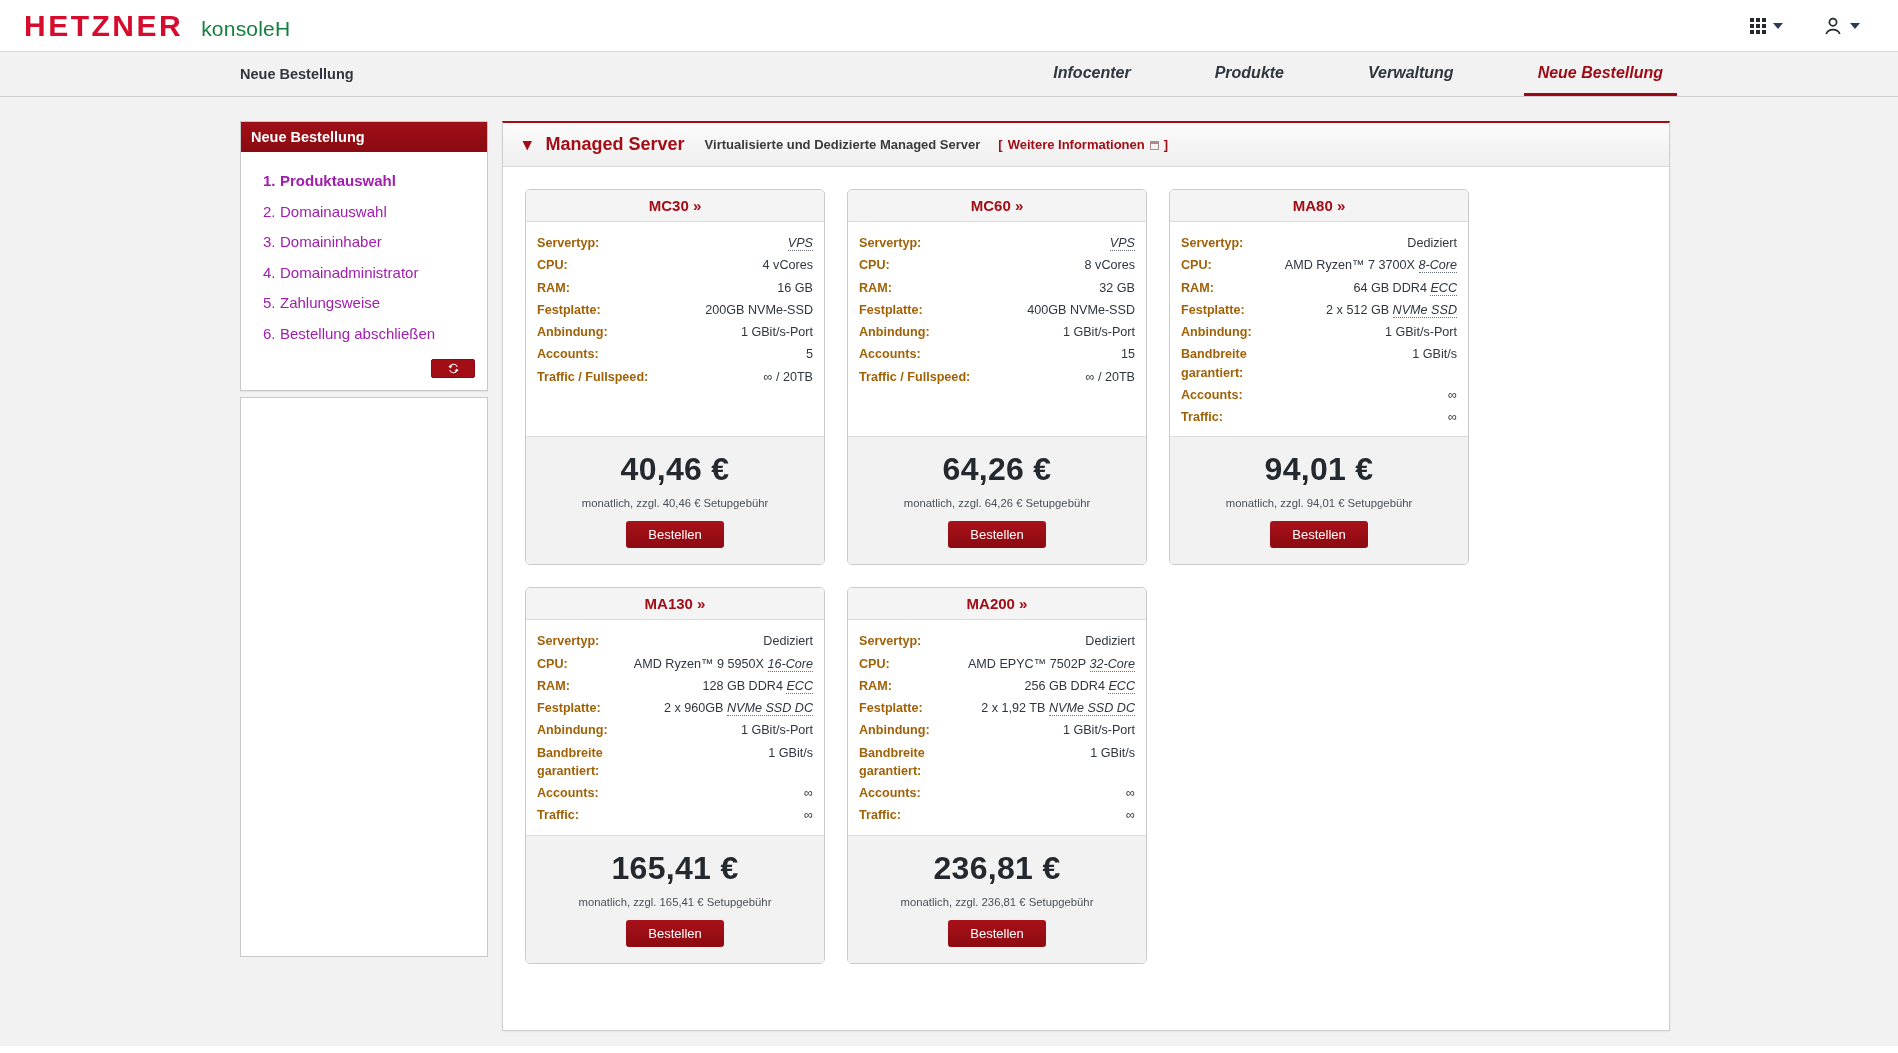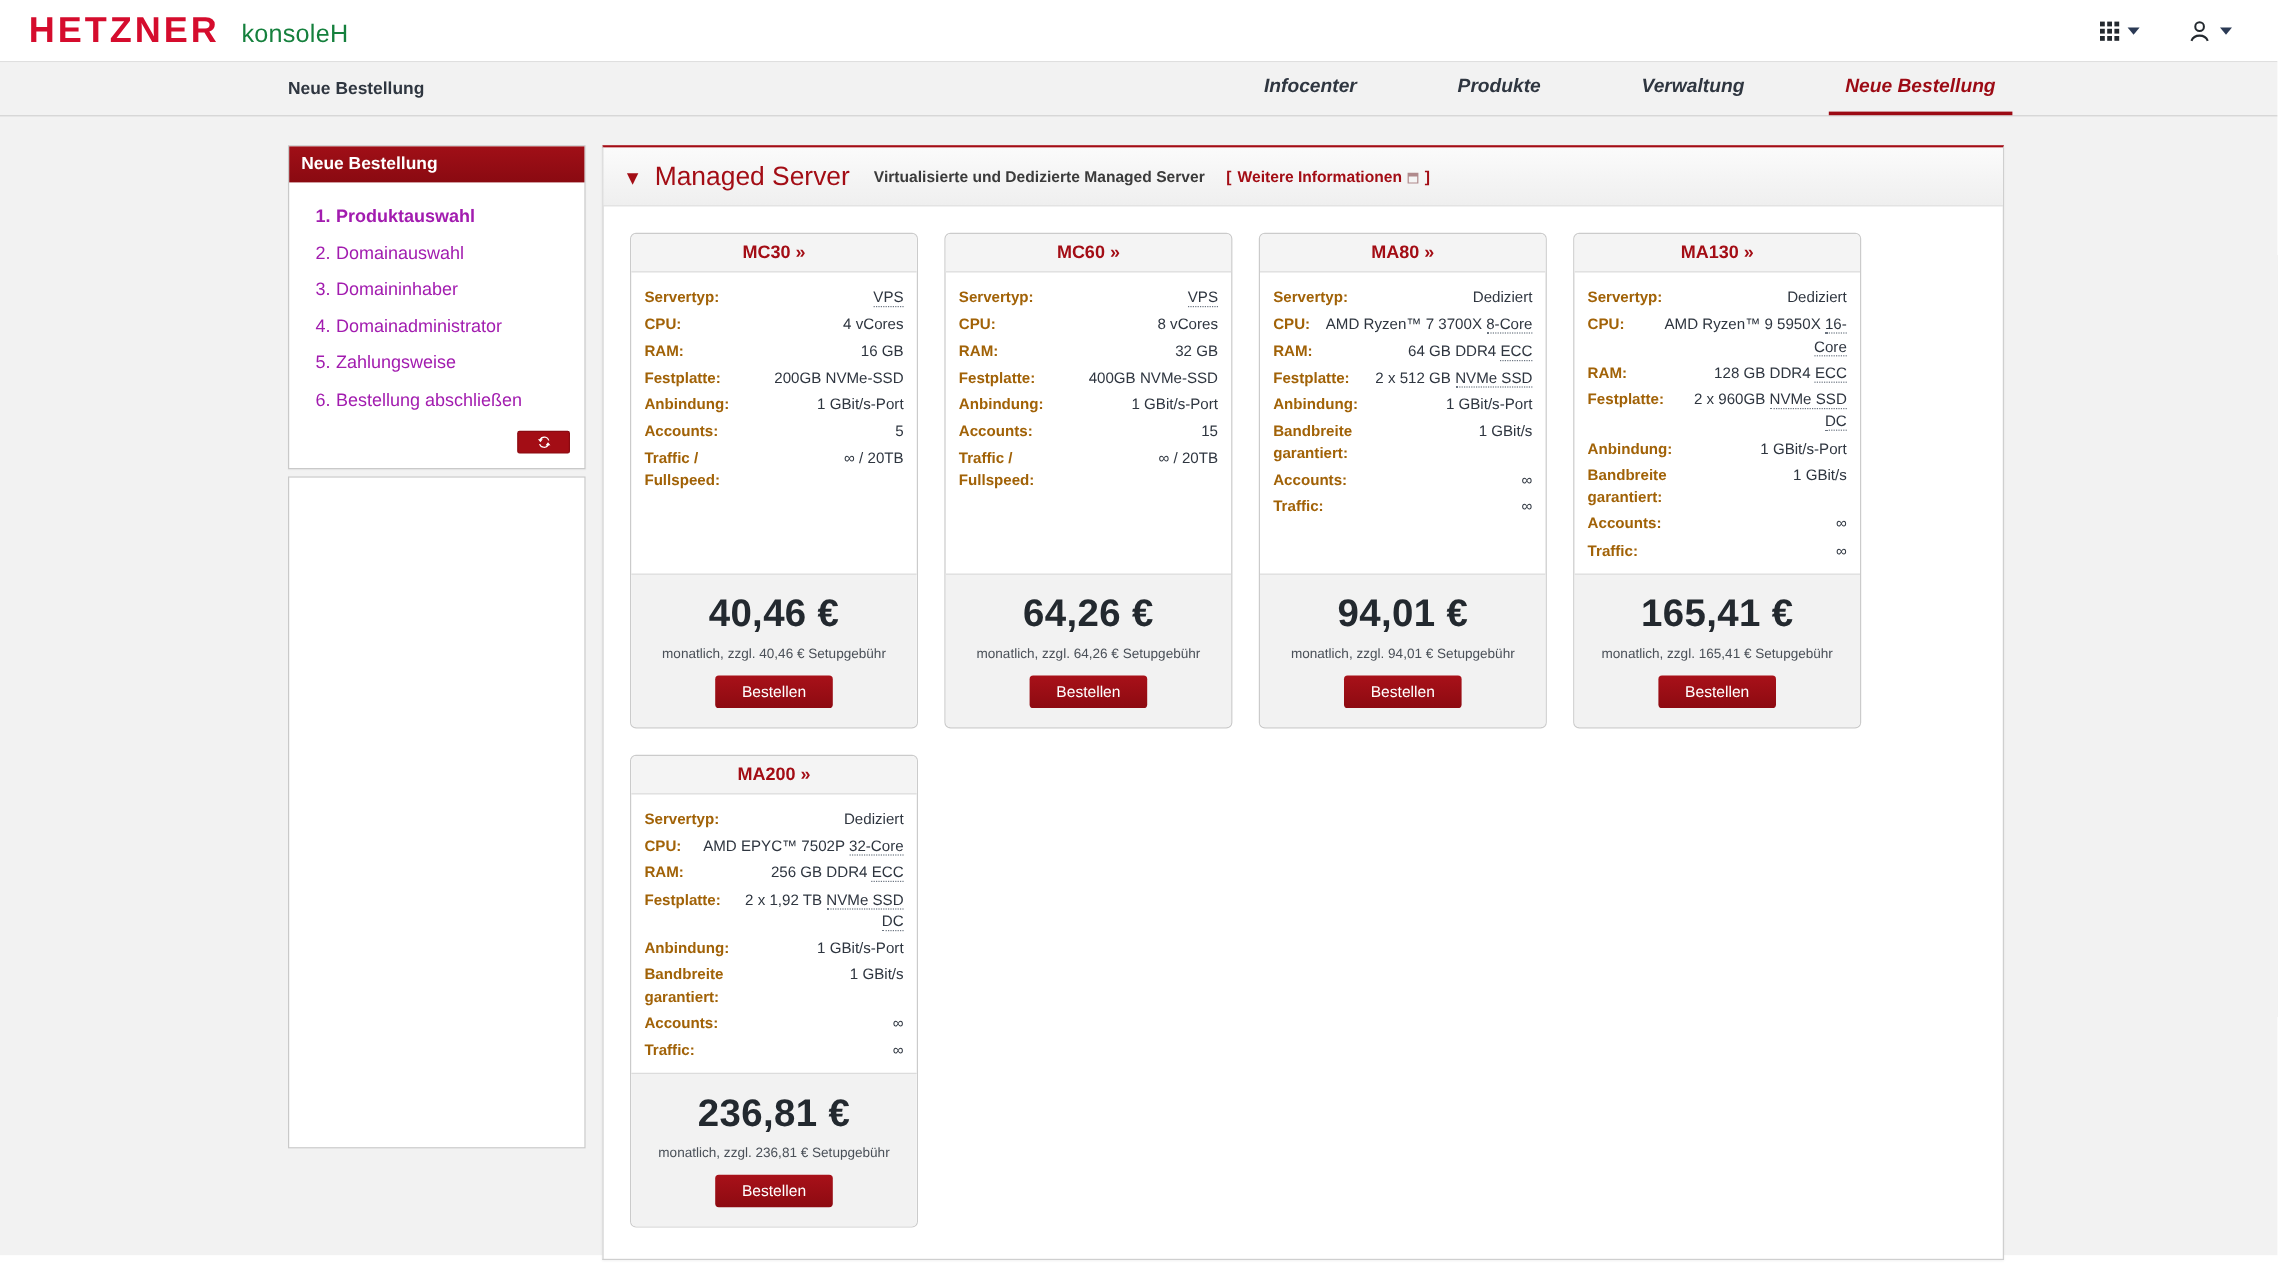"Managed Server" .panel-title { font-size: 22px -> 18px; font-weight: 400 -> 700 }
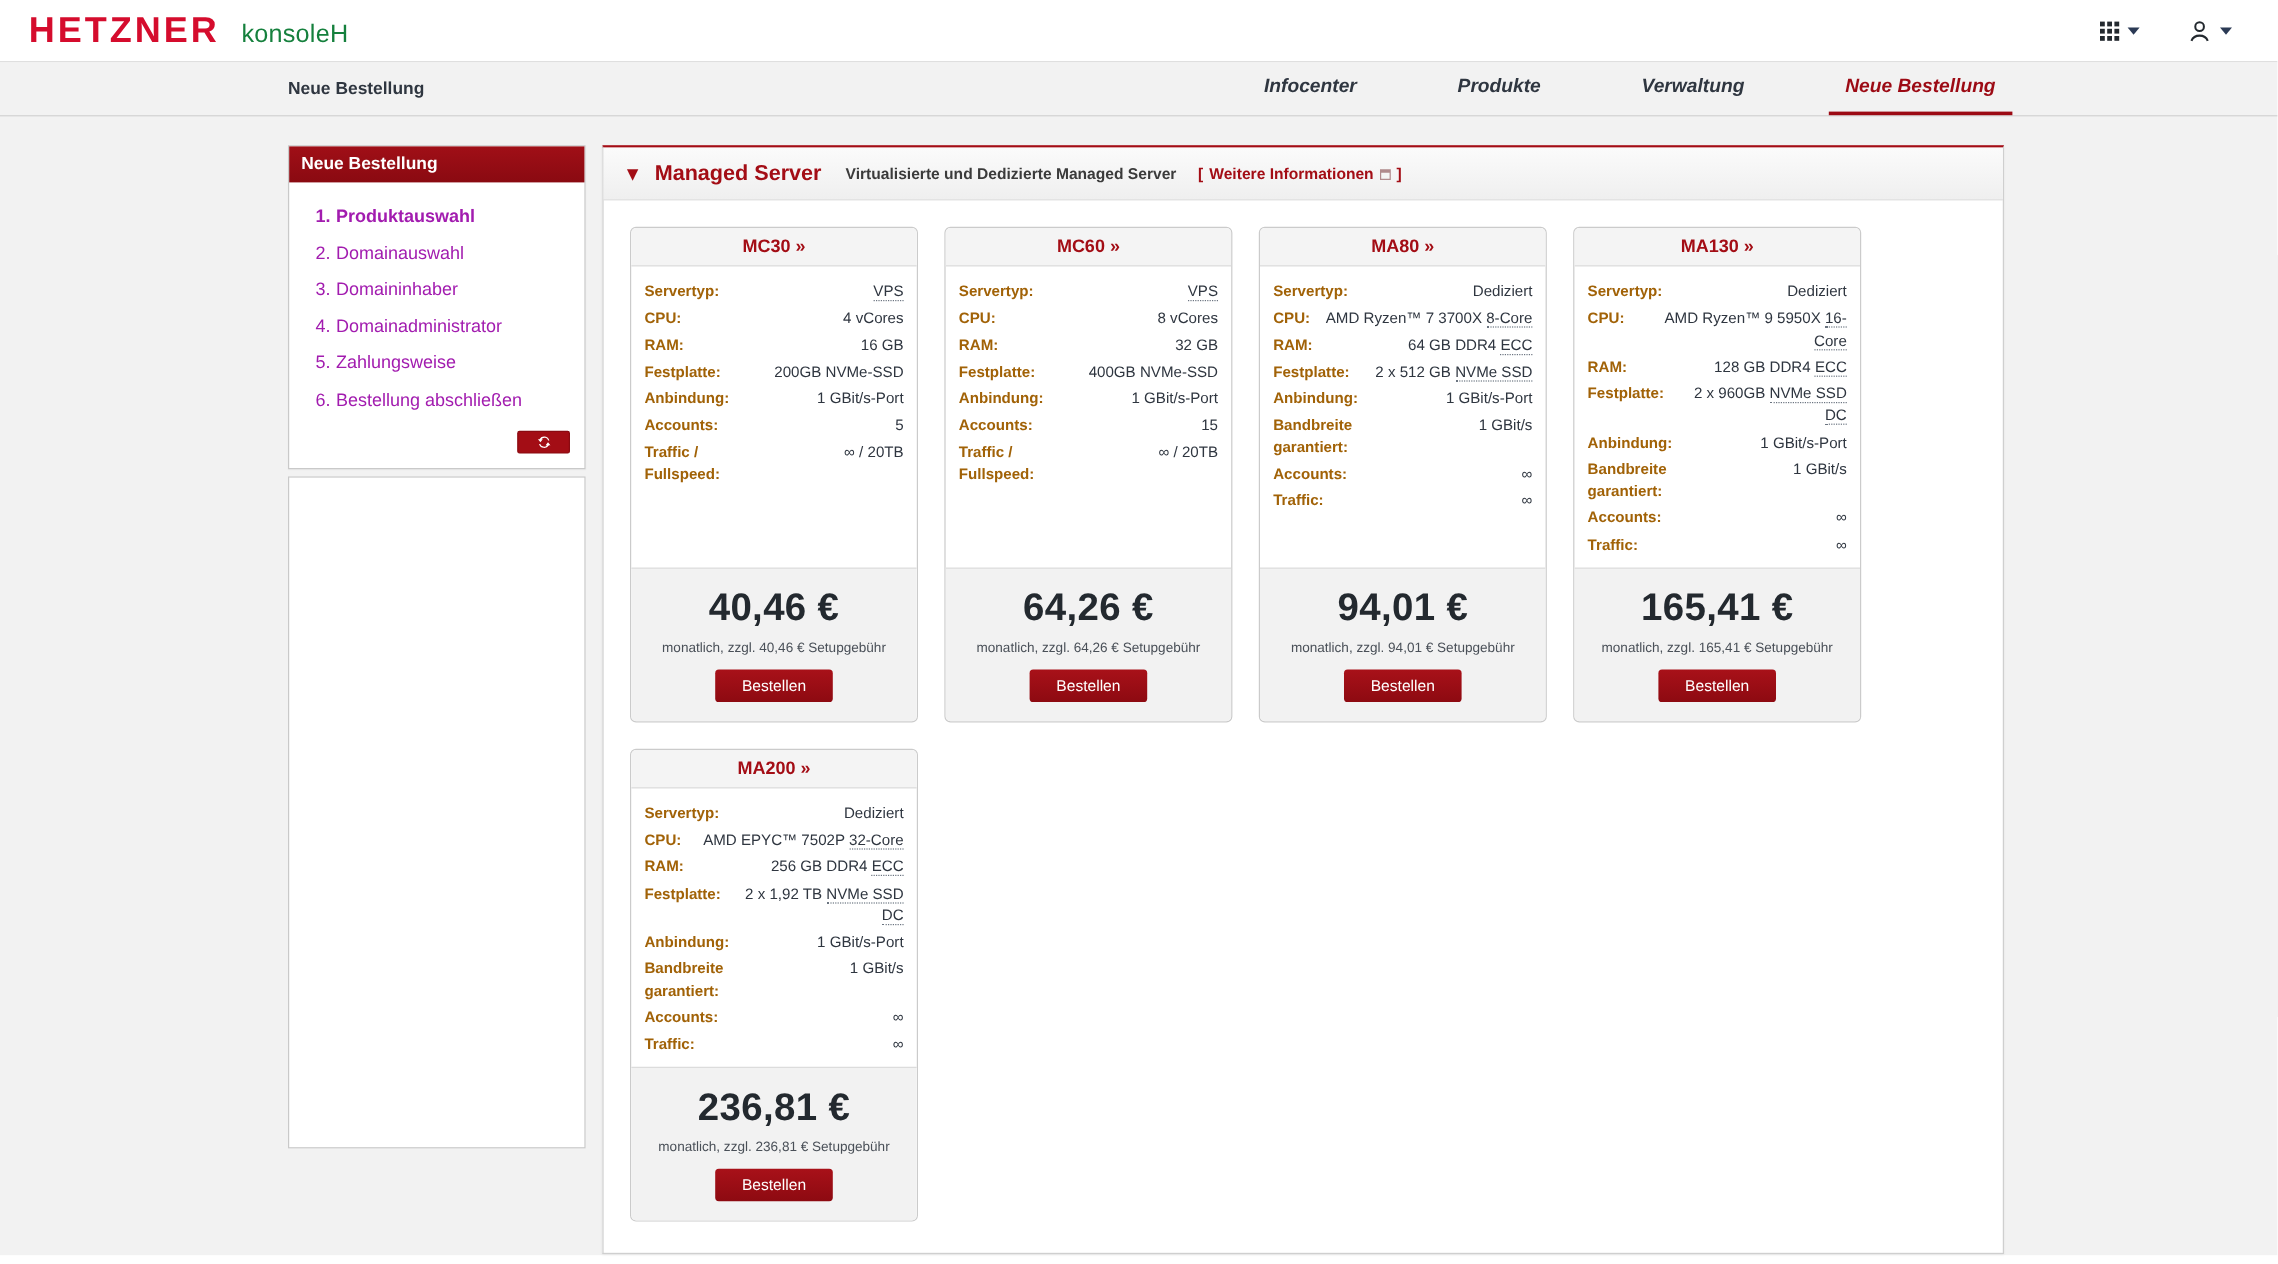"MC30 »" .card { width: 240px -> 300px }
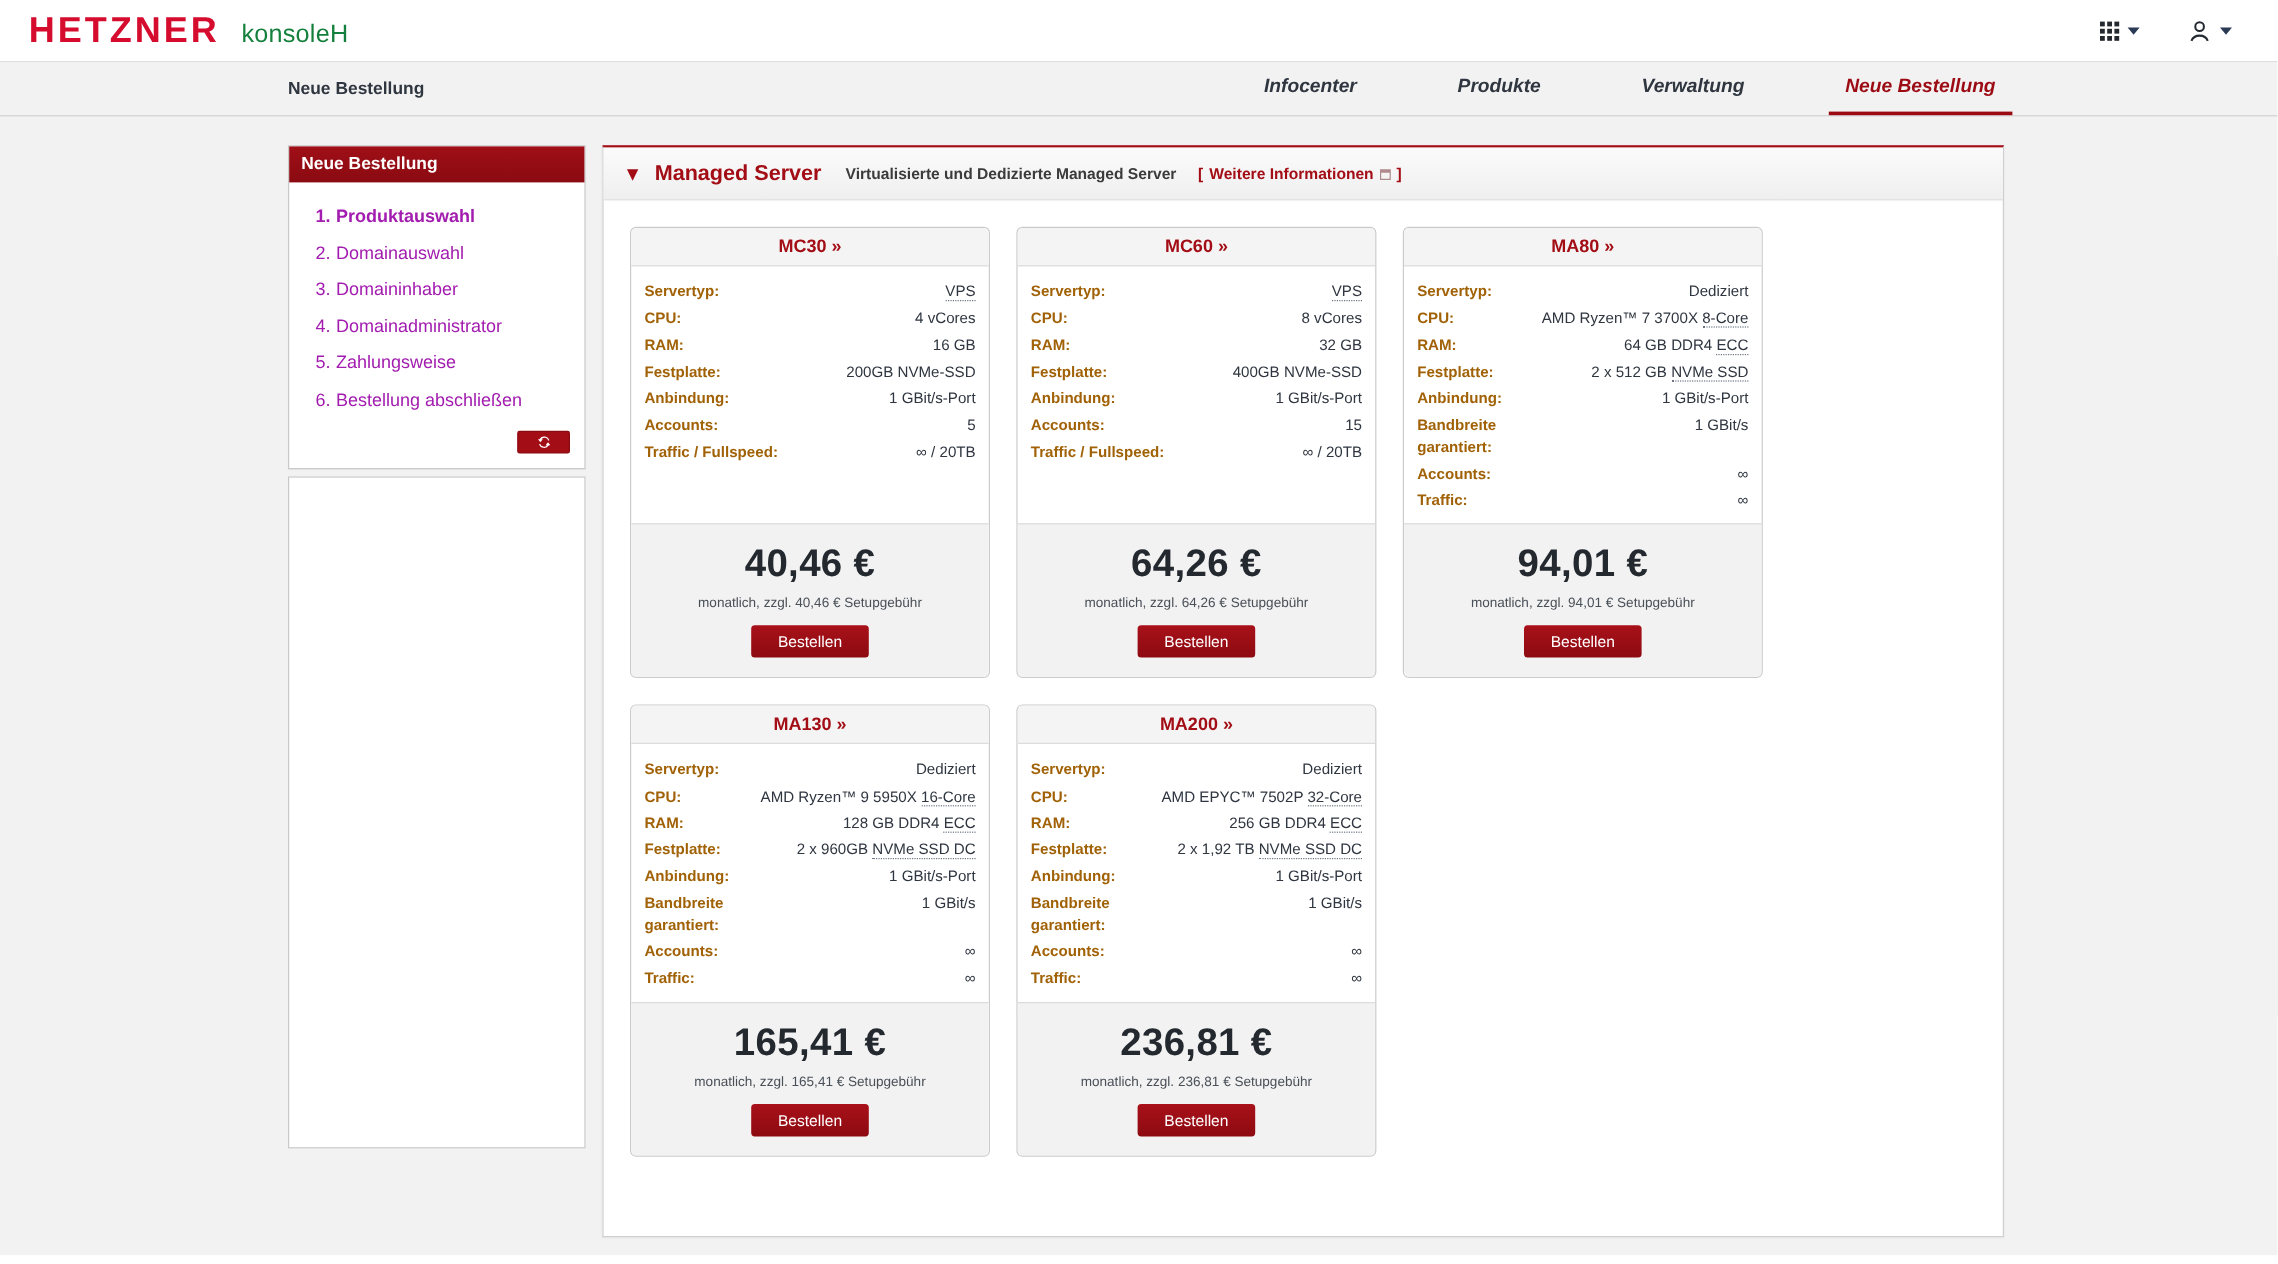"VPS" .dotted { font-style: none -> italic }
